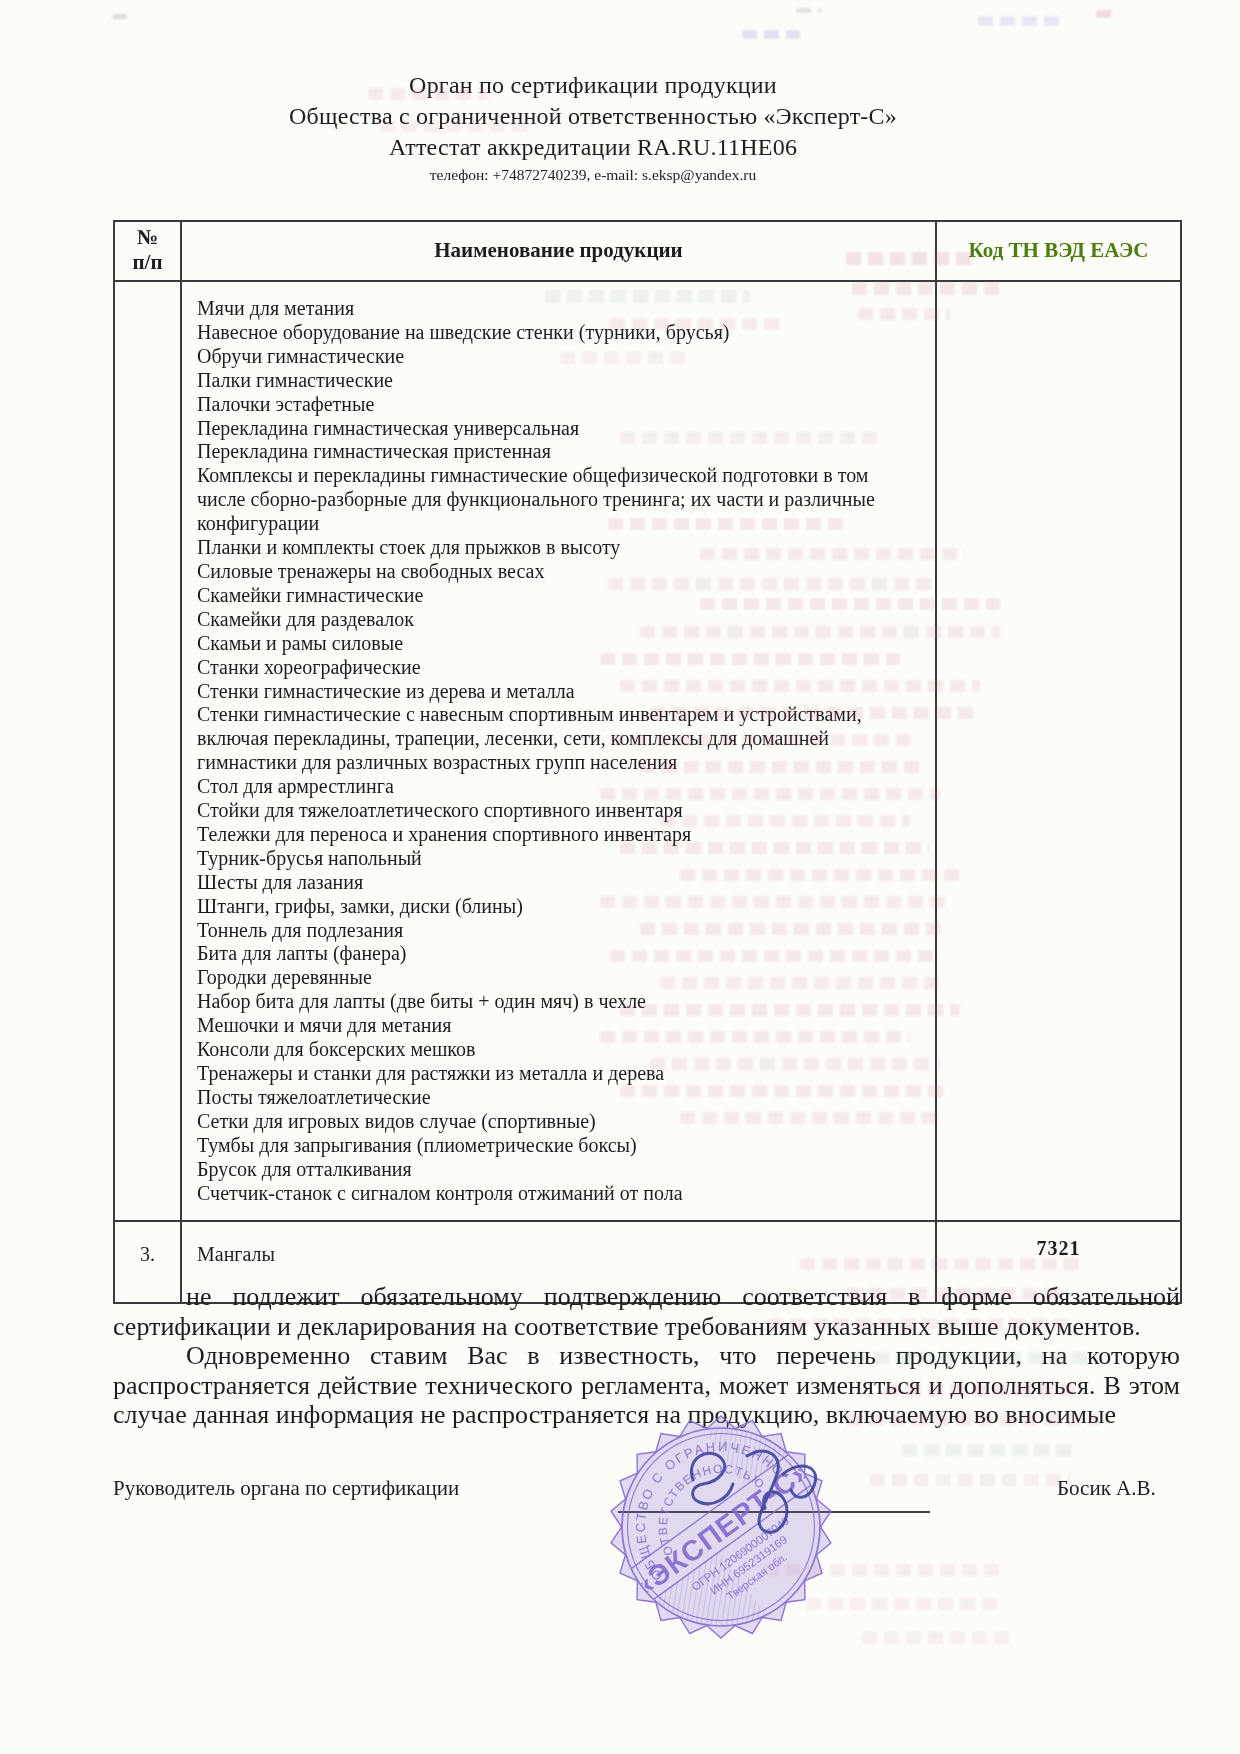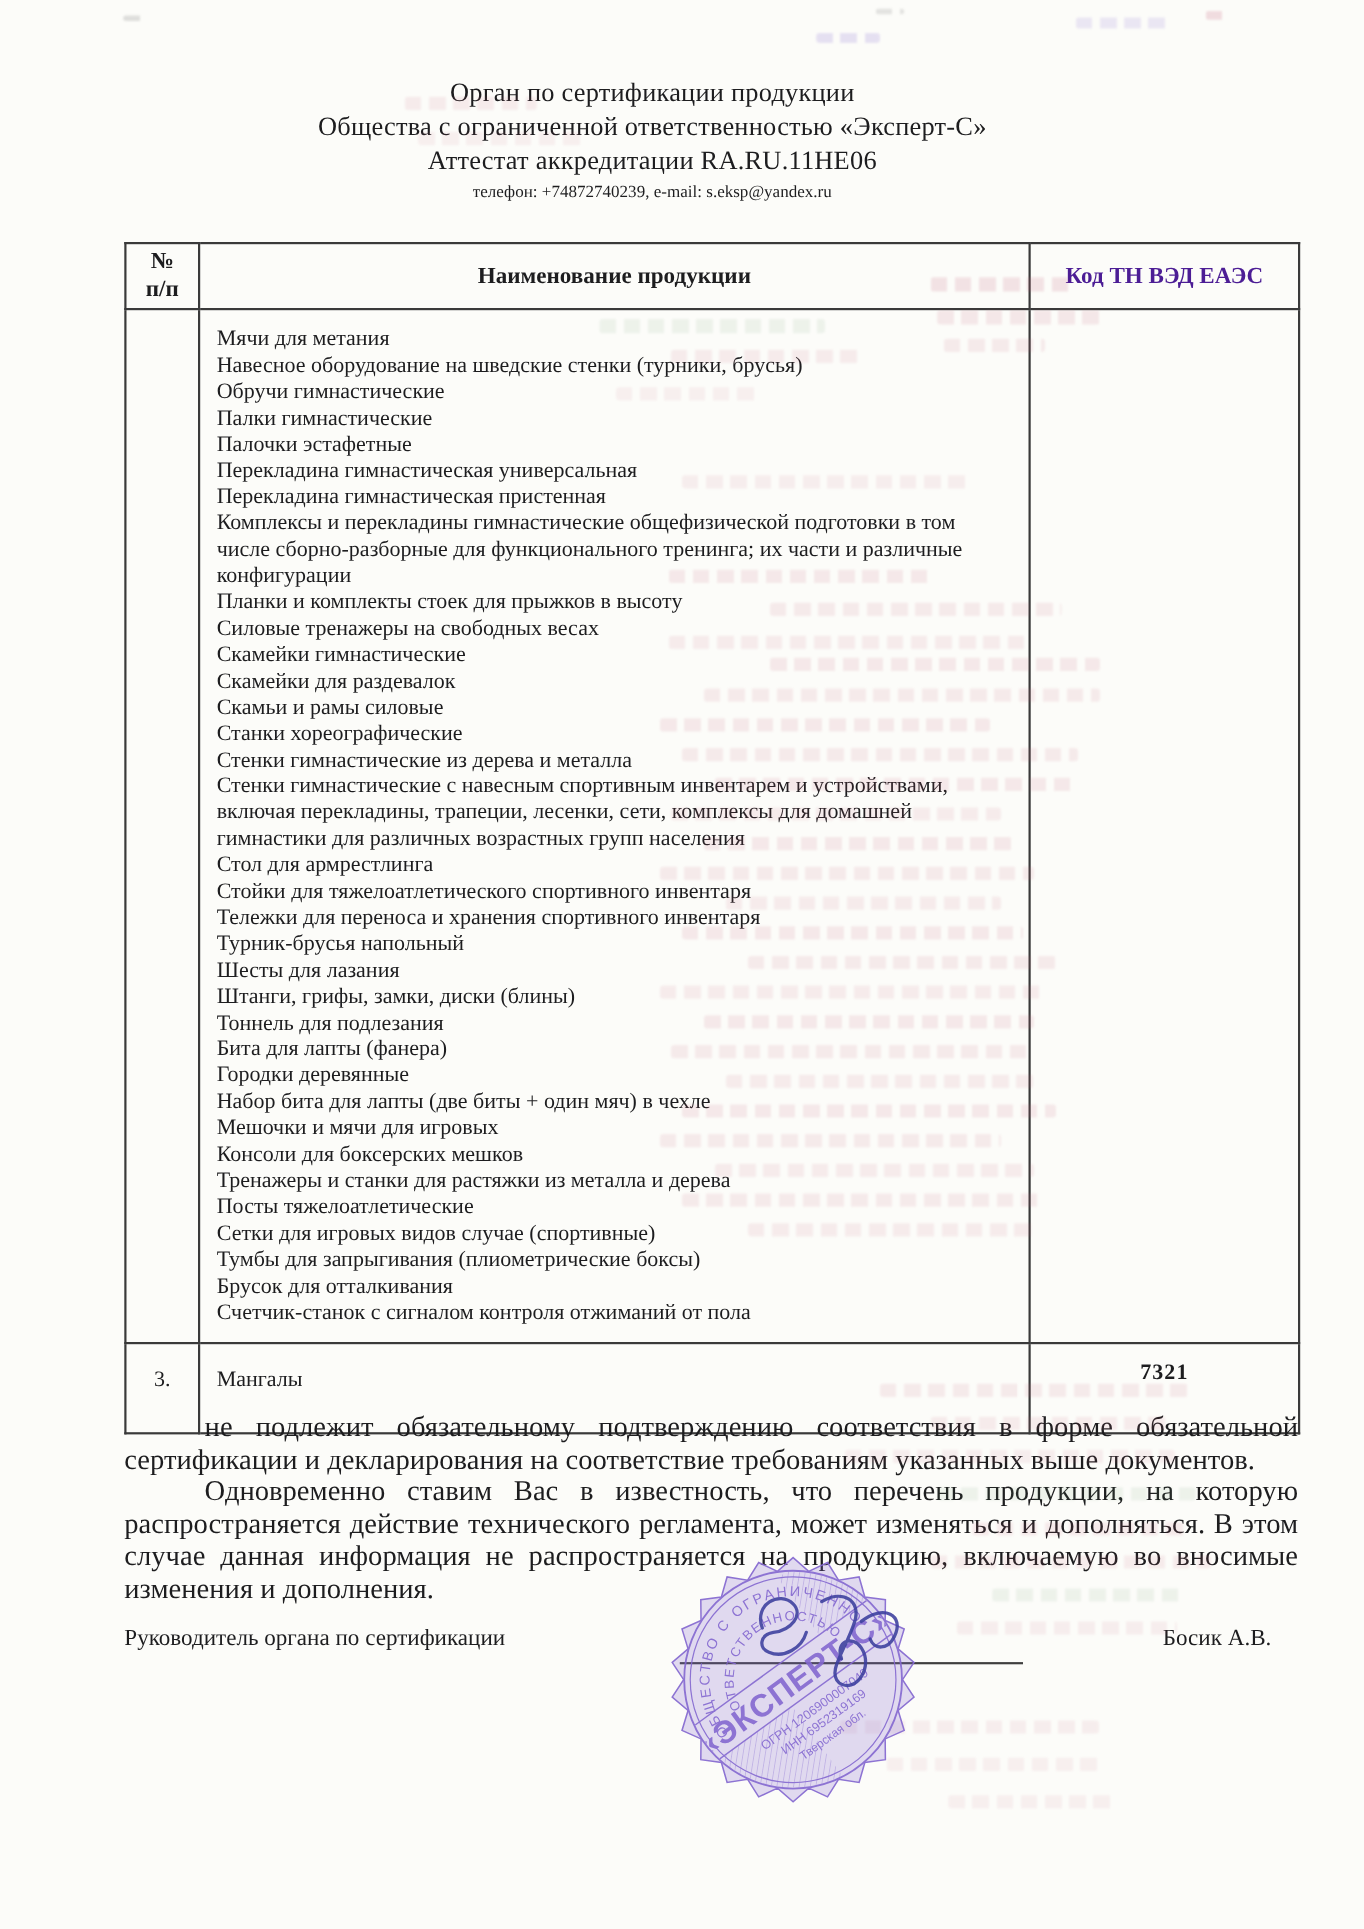"Код ТН ВЭД ЕАЭС" th.code-h { color: #4c1d95 -> #4d7c0f }
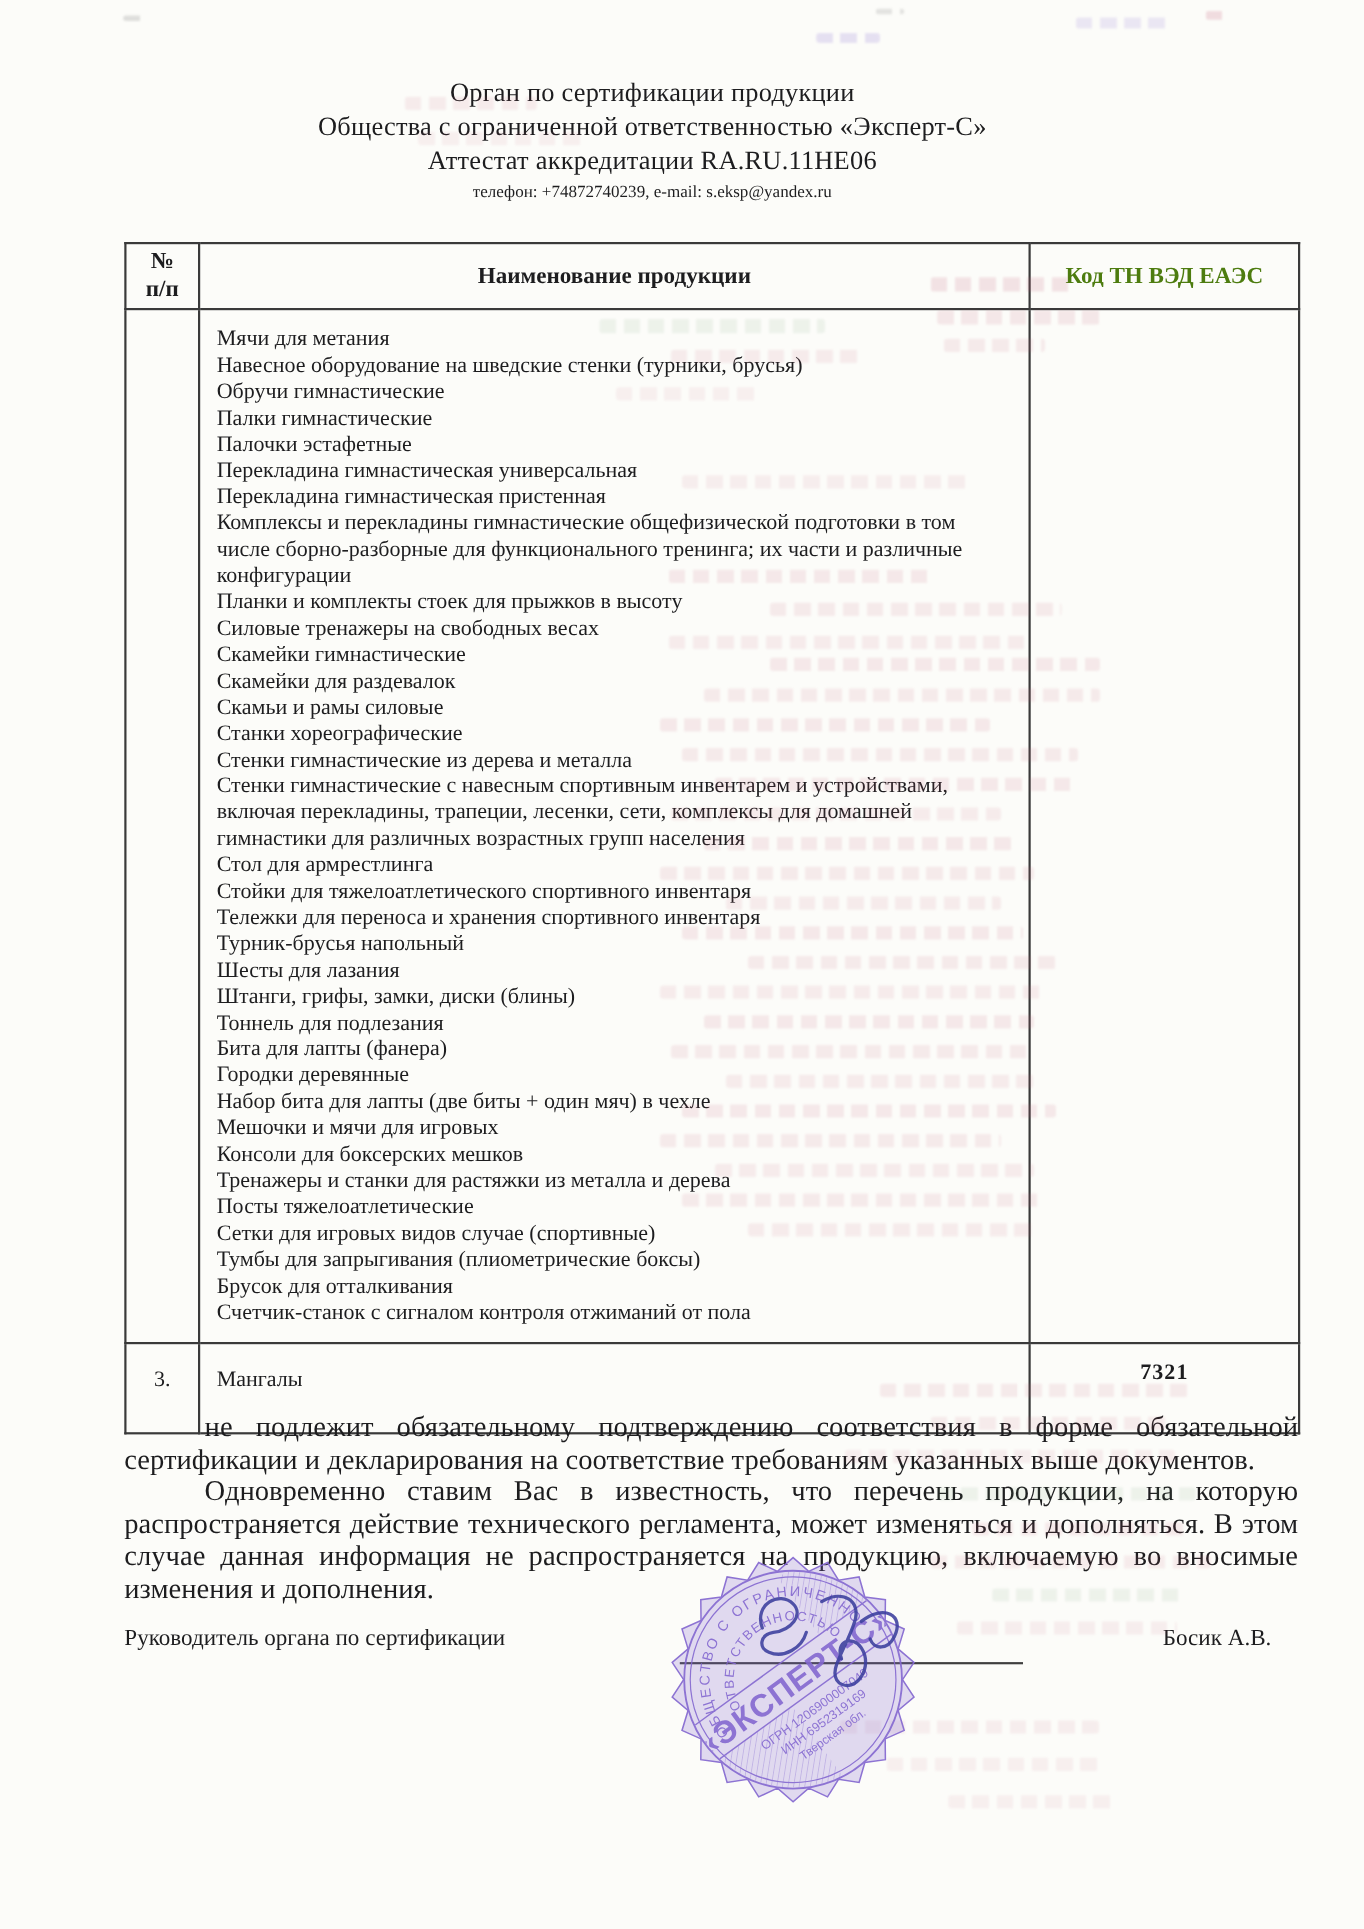"Мешочки и мячи для игровых" div.line { text: игровых -> метания }
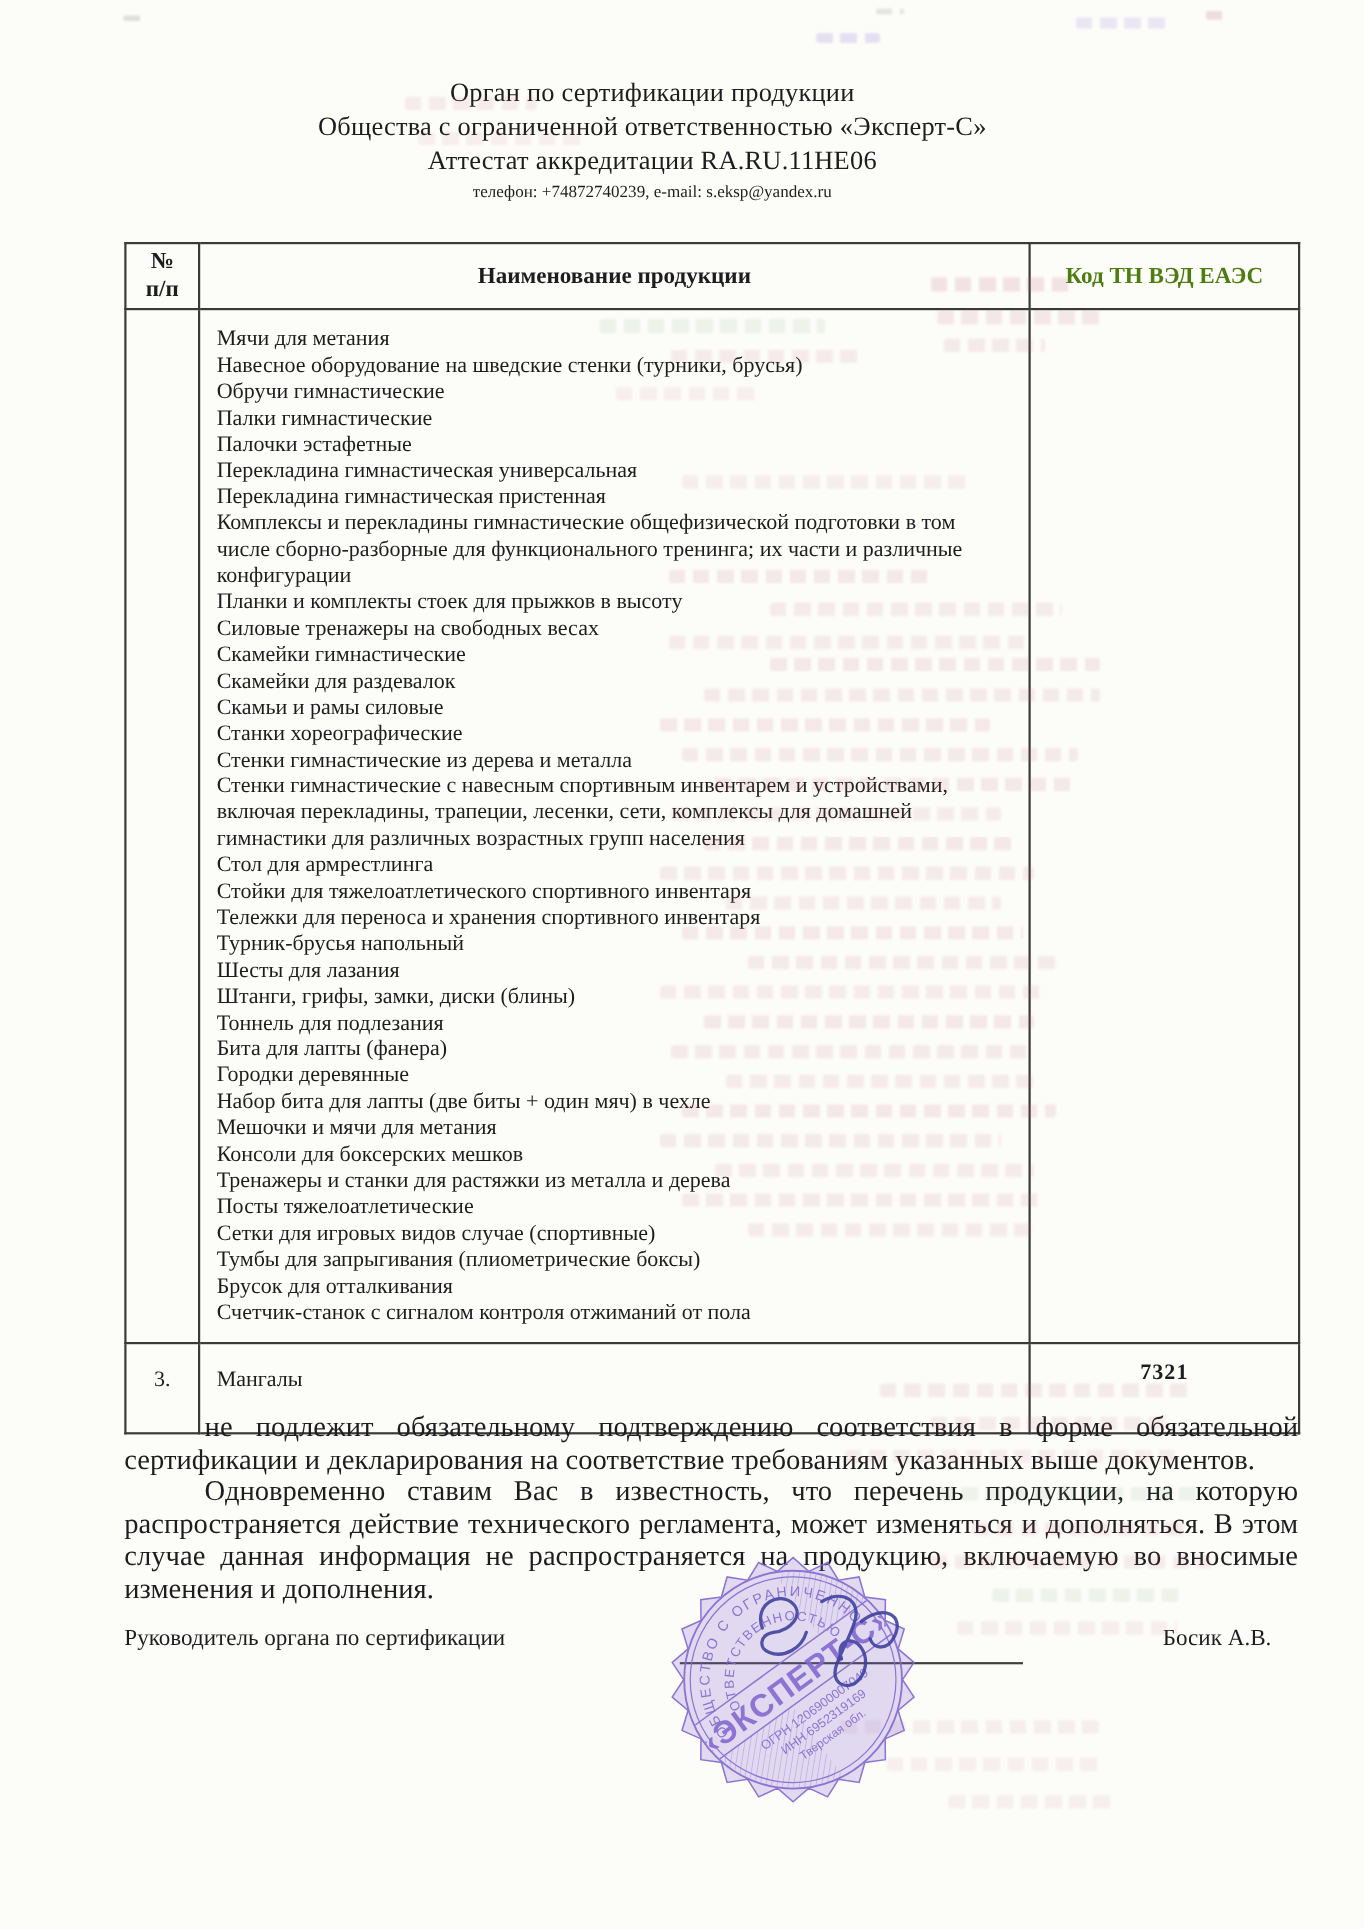"изменения и дополнения." div.line { html: <div>изменения и дополнения.</div> -> none }
